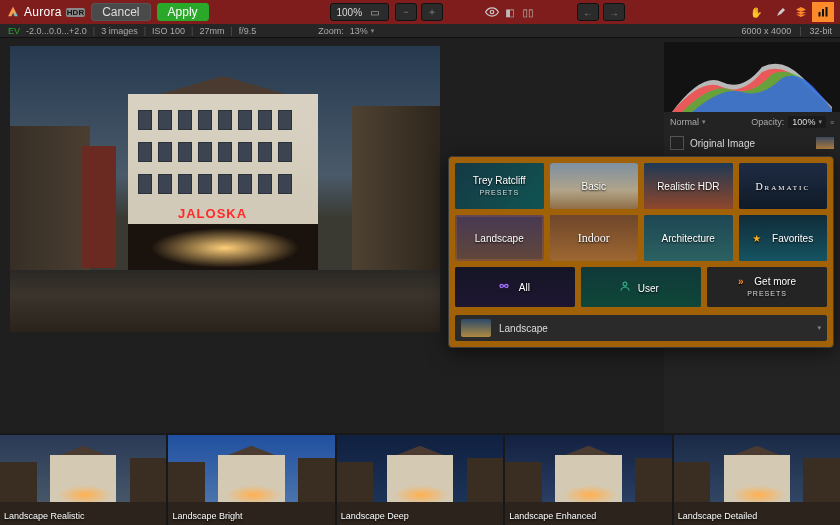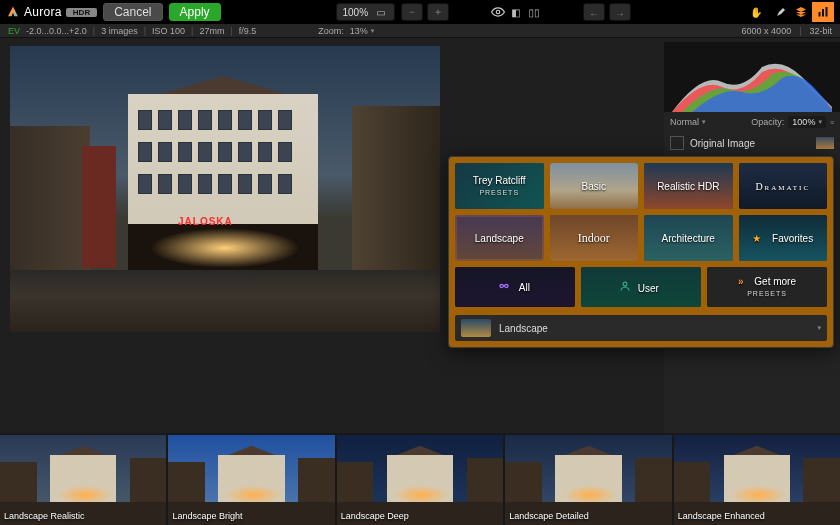"Aurora" .topbar { background: #000000 -> #7f1d1d }
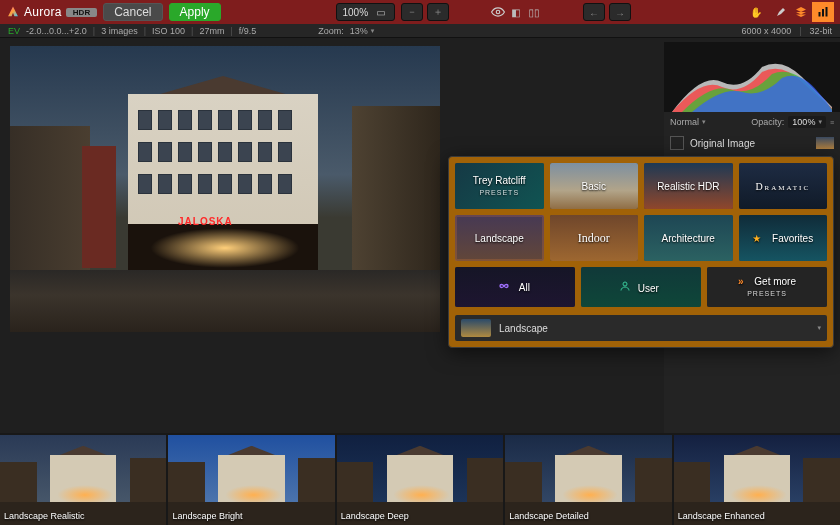"HDR" .logo-hdr { padding: 0 7px -> 0 1px }
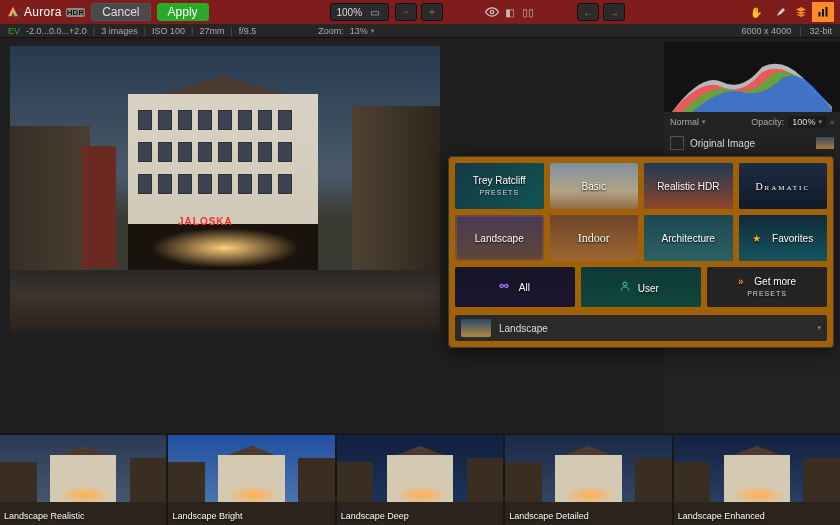"JALOSKA" .sign { font-size: 10px -> 13px; top: 170px -> 160px }
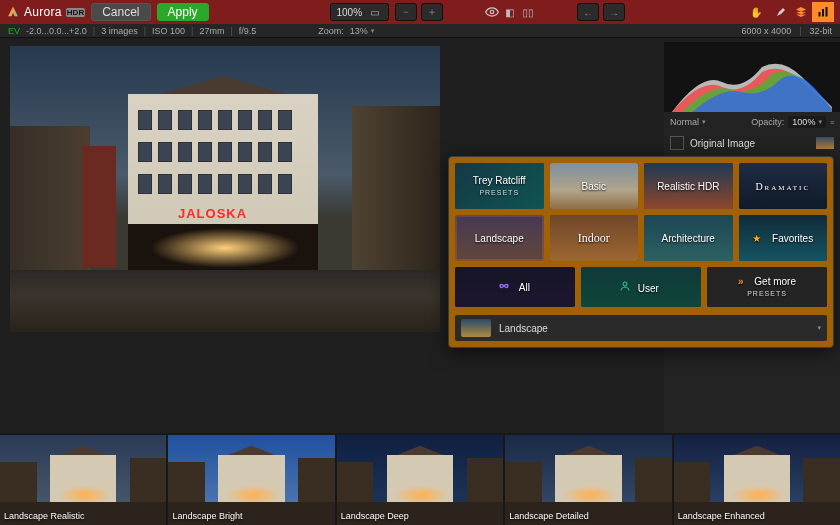"Landscape Detailed" div.strip-item { order: before "Landscape Enhanced" -> after "Landscape Enhanced" }
